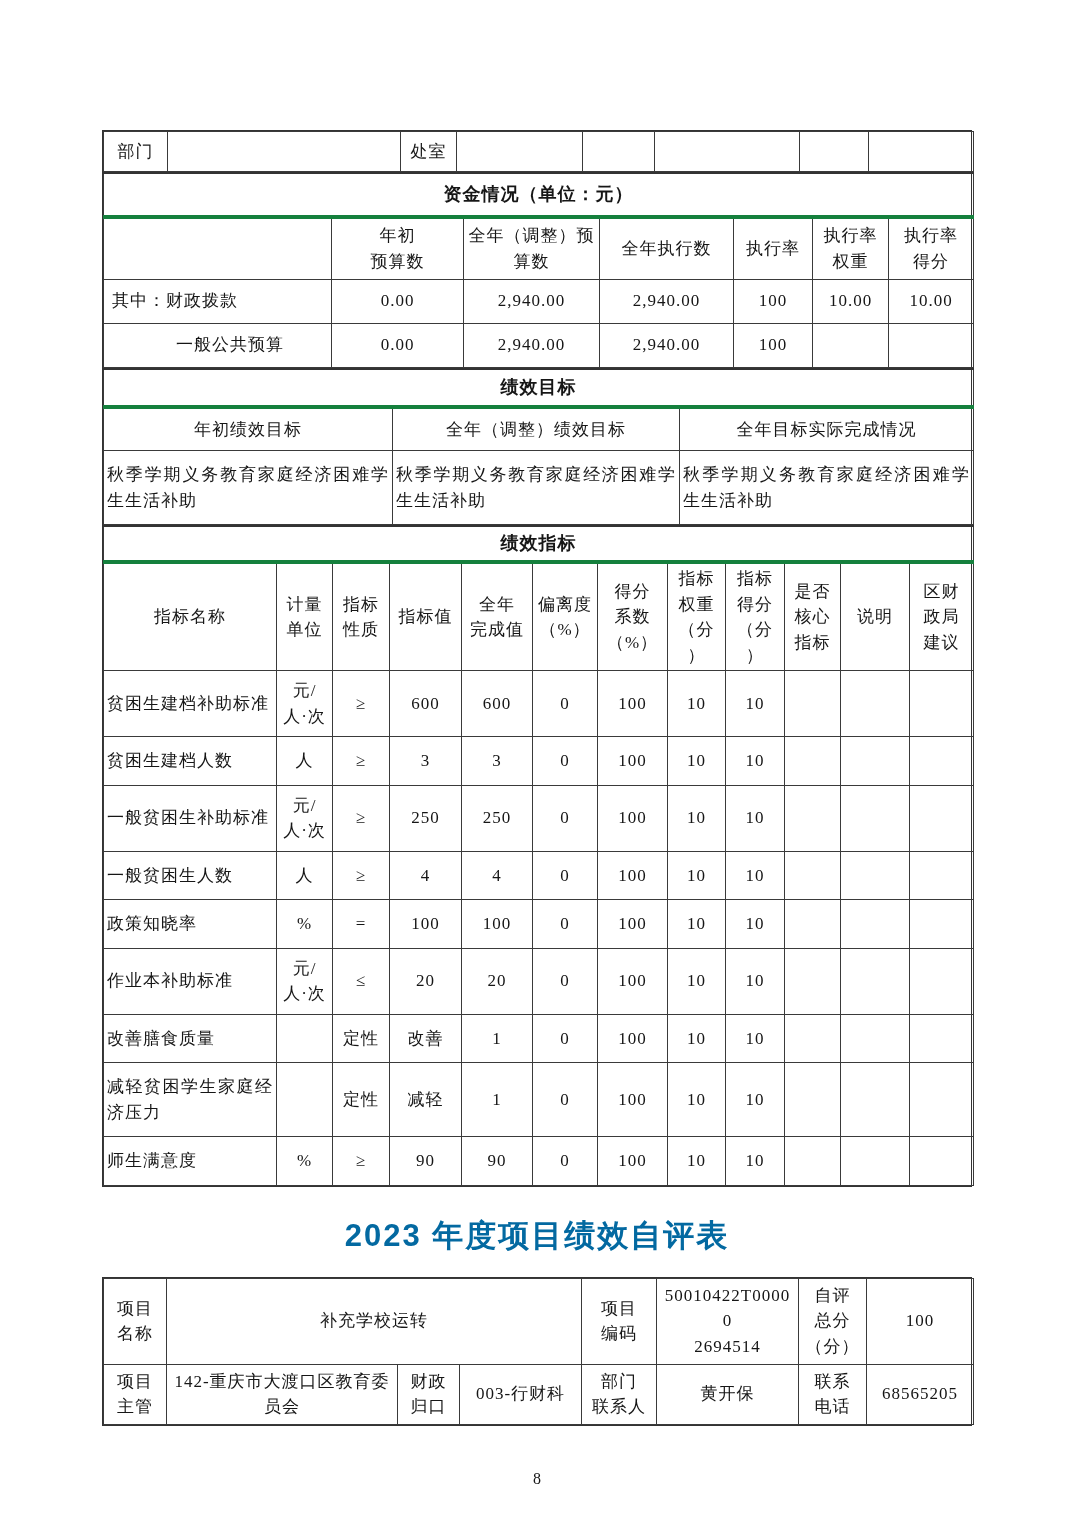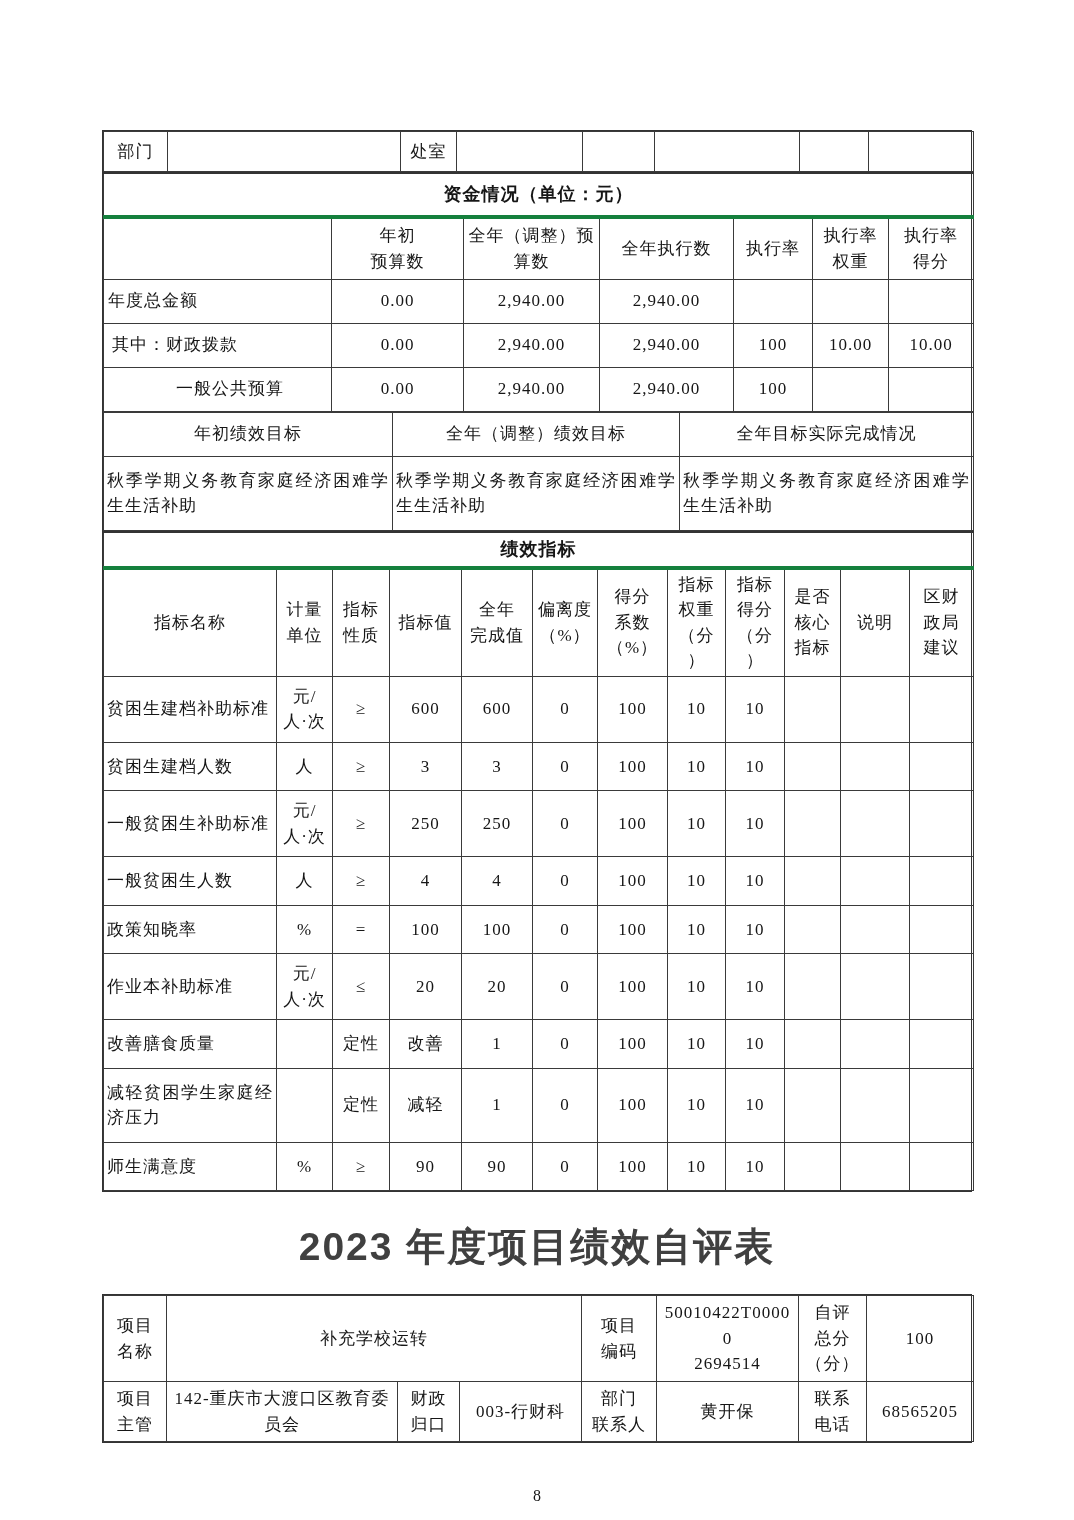"年度总金额" tr.h44 { html: <tr> <td>年度总金额</td> <td>0.00</td> <td>2,940.00</td> <td>2,940.00</td> <td></td> <td></td> <td></td> </tr> -> none }
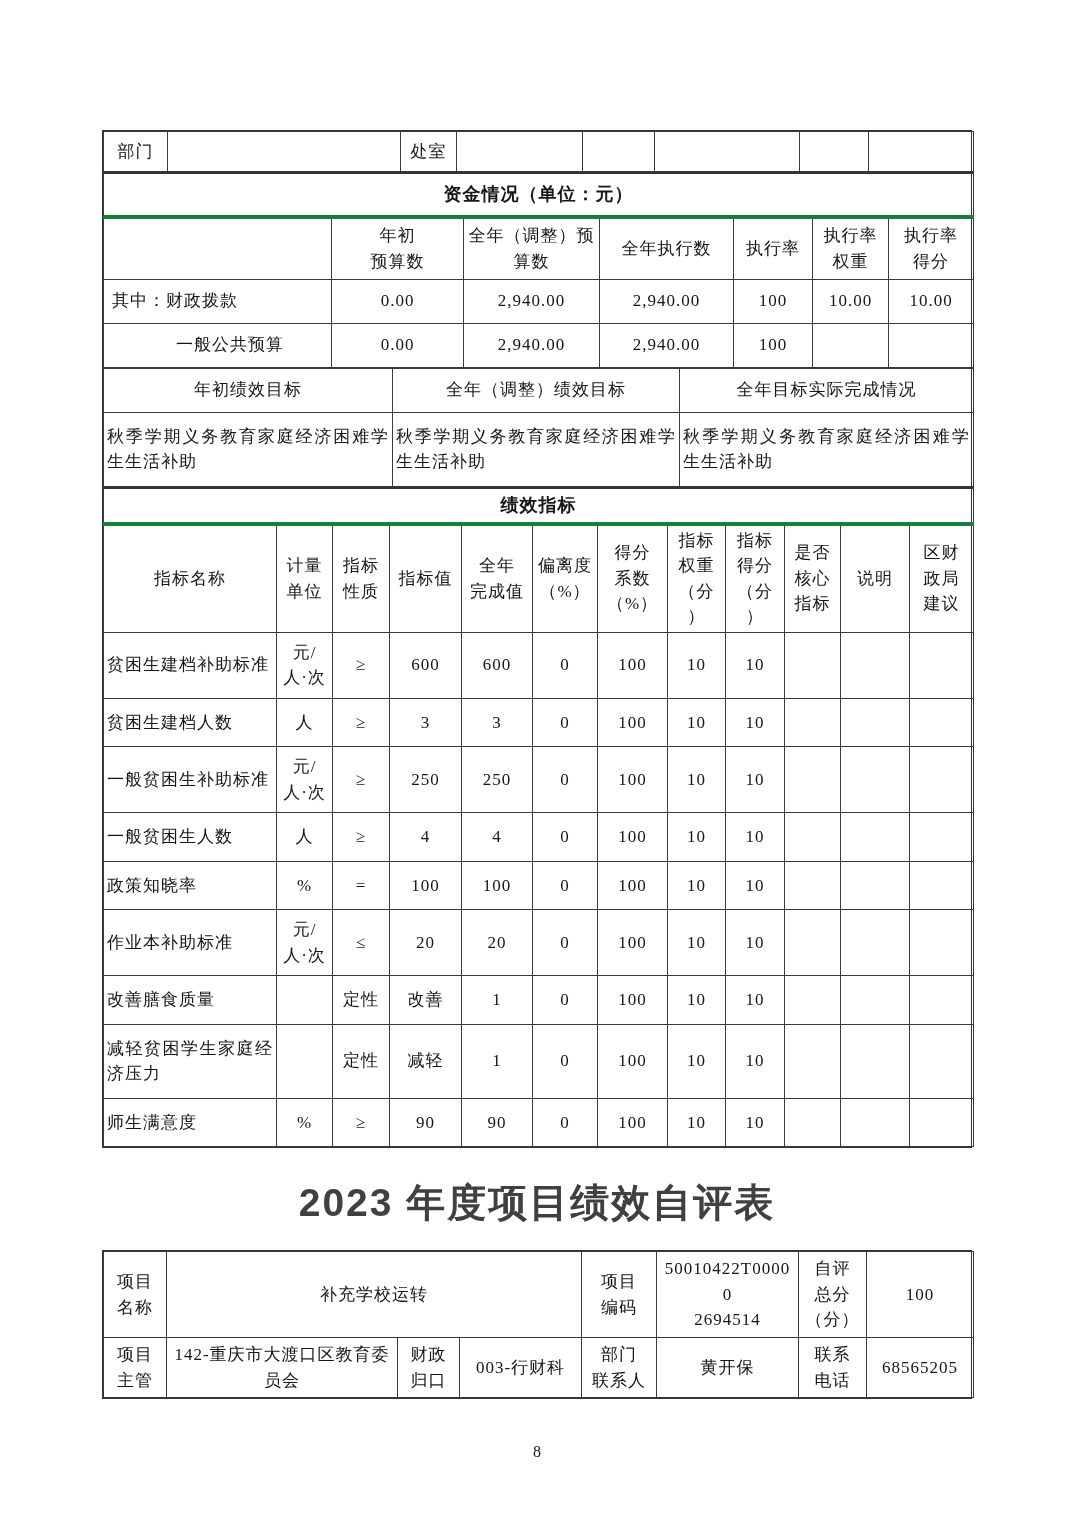"绩效目标" tr.h38 { html: none -> <tr> <td>绩效目标</td> </tr> }
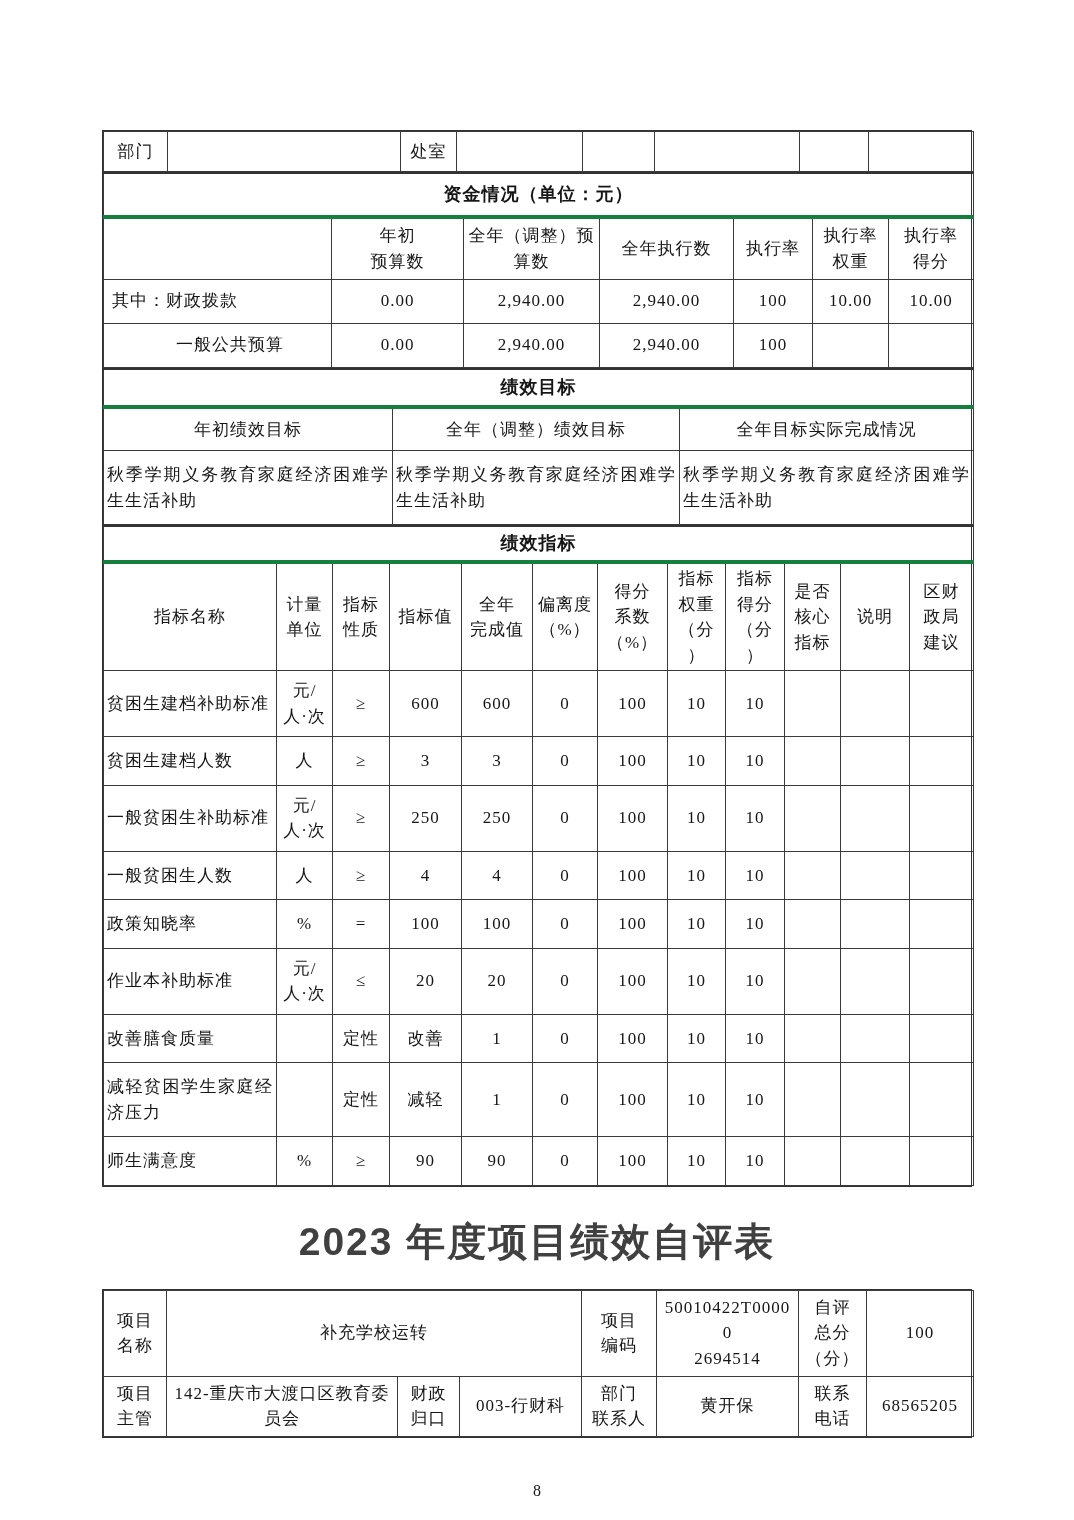"2023 年度项目绩效自评表" .doc-title { color: #404040 -> #0369a1; font-size: 39px -> 31px }
